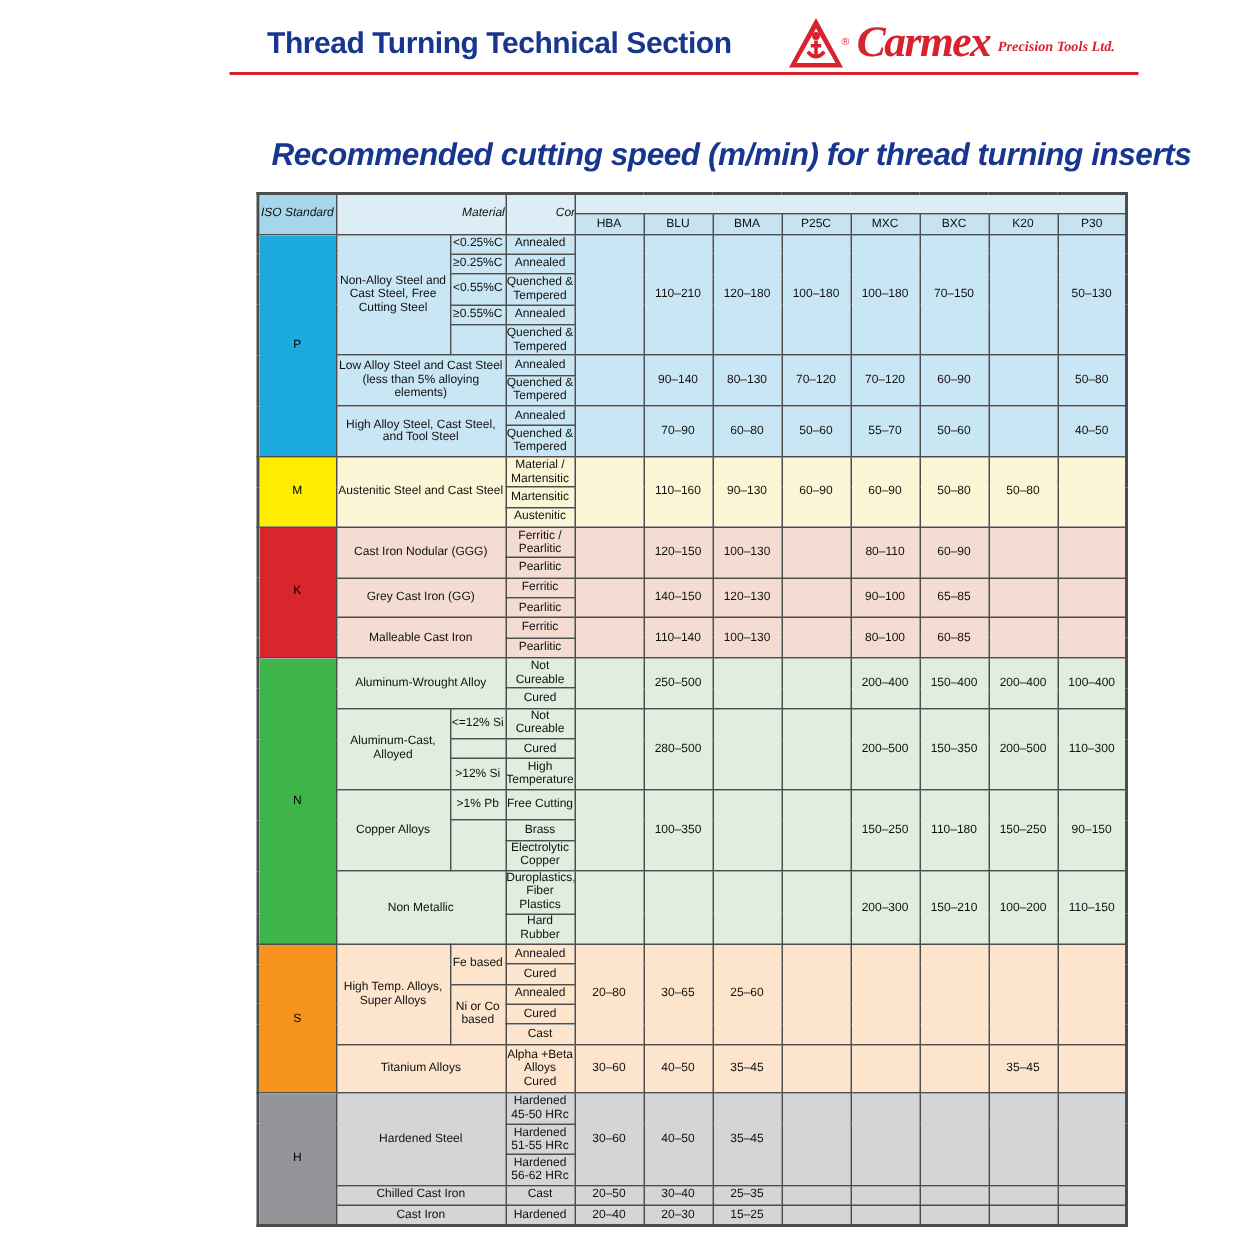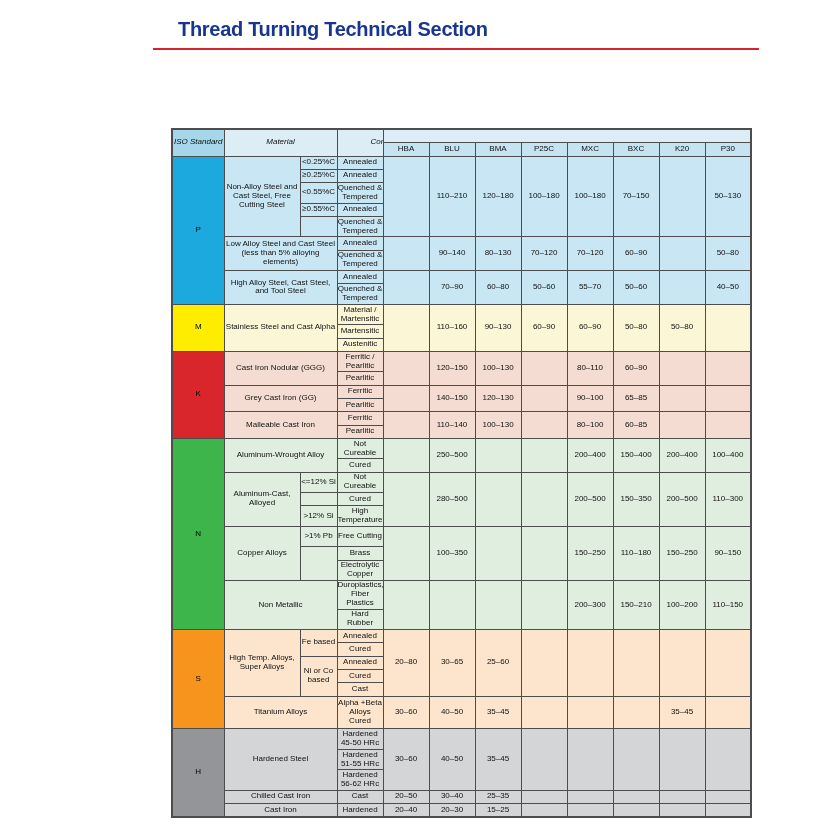"Carmex" div.logo { html: none -> <div> <svg> <path></path> <path></path> <circle></circle> <path></path> </svg> <span>®</span> <span>Carmex</span> <span>Precision Tools Ltd.</span> </div> }
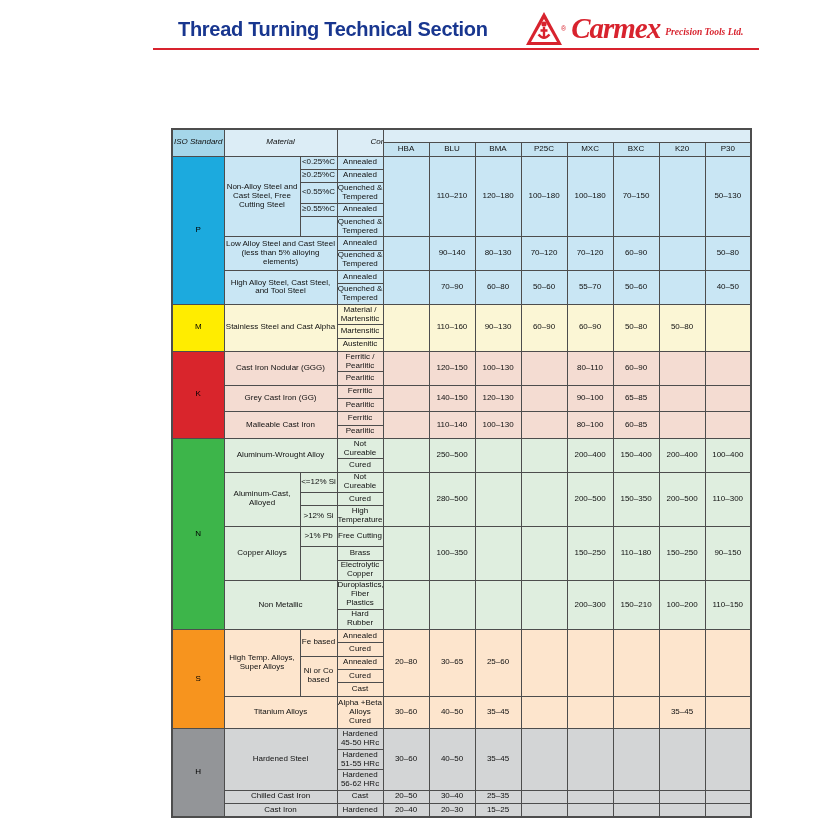"Recommended cutting speed (m/min) for" div.main-title { html: none -> <div>Recommended cutting speed (m/min) for thread turning inserts</div> }
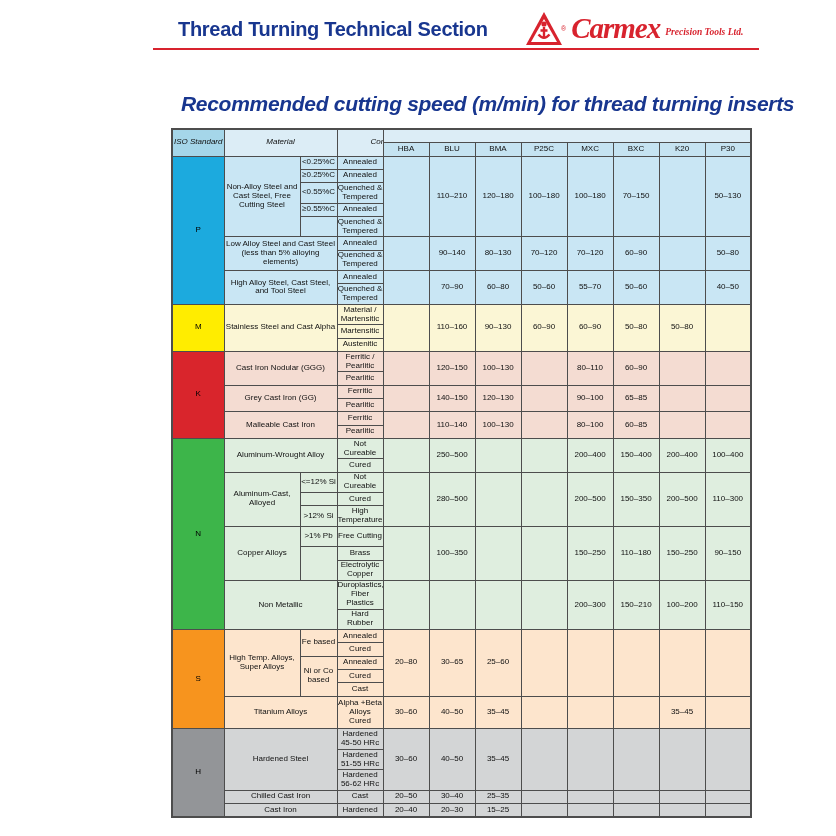"Material" th.th-mc { text-align: none -> right }
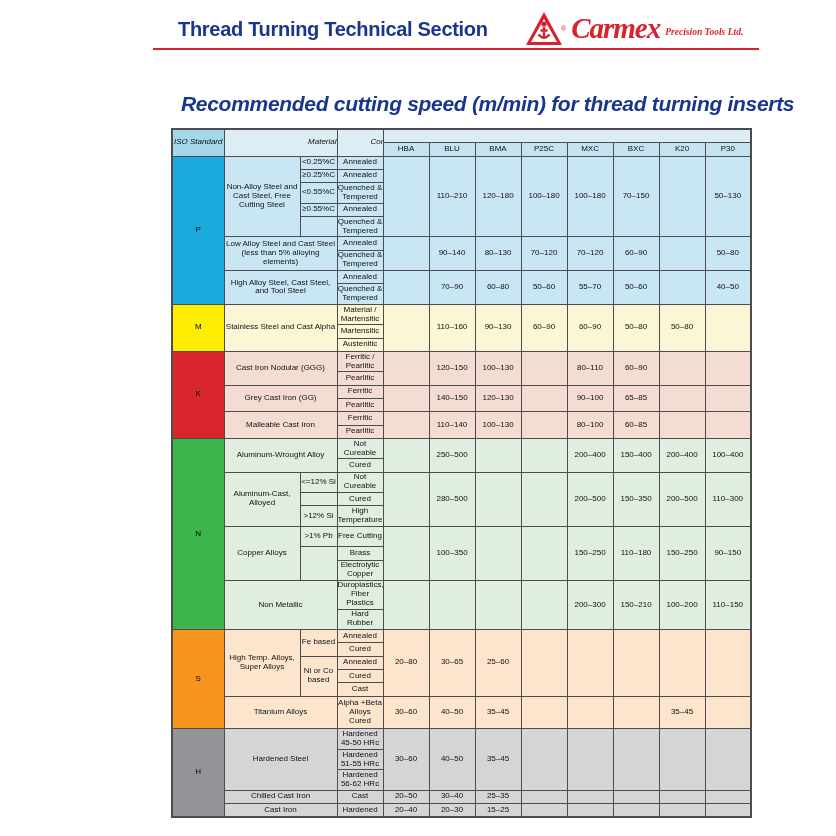"Stainless Steel and Cast Alpha" td.mt { text: Stainless Steel and Cast Alpha -> Austenitic Steel and Cast Steel }
